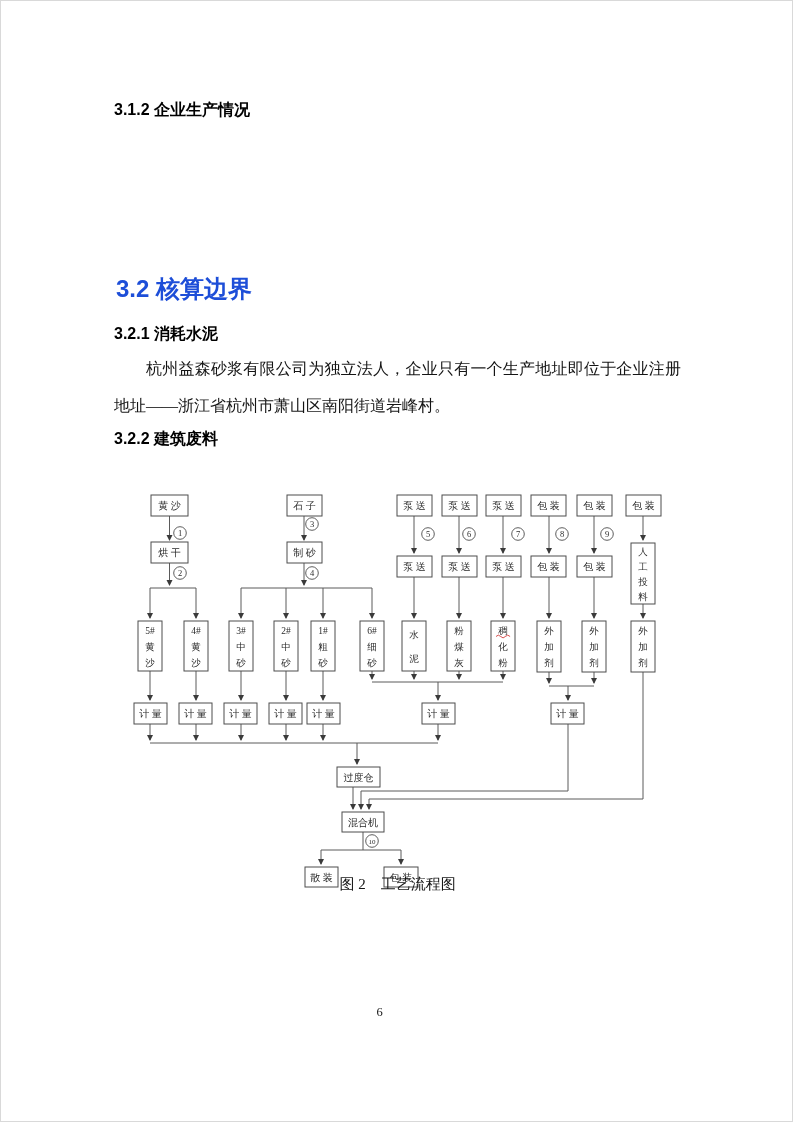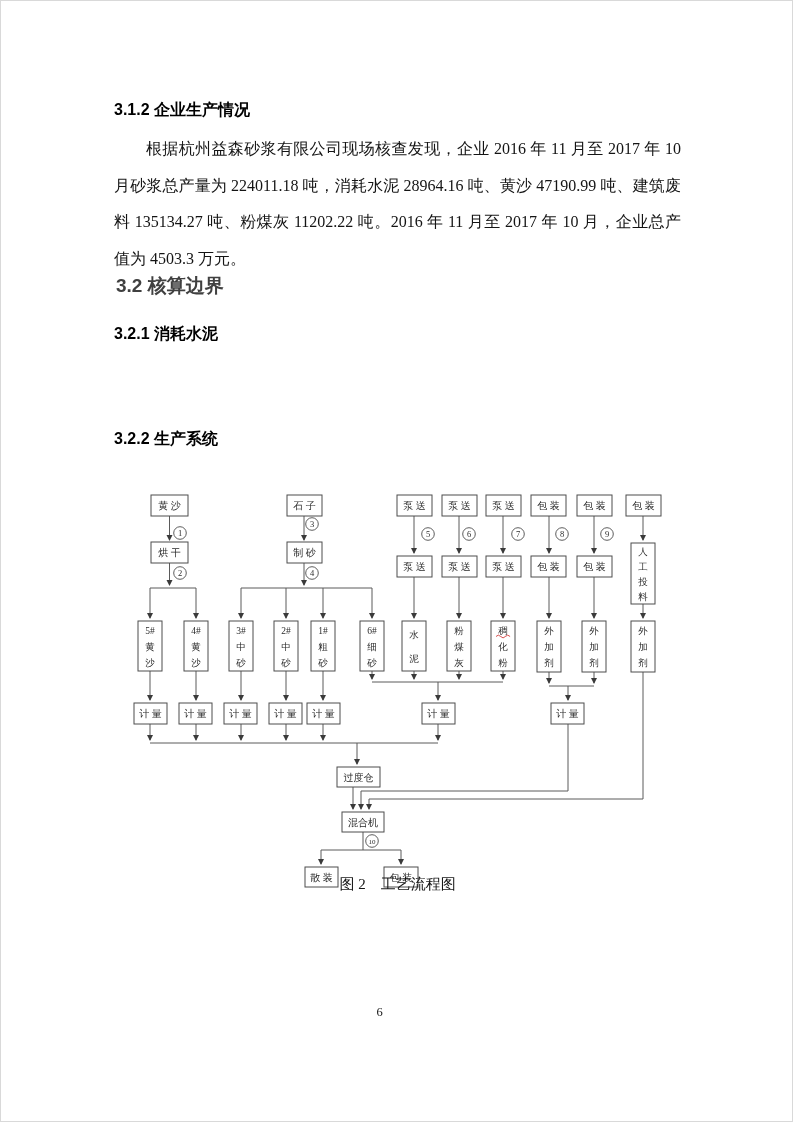"根据杭州益森砂浆有限公司现场核查发现，企业 2016 年 11 月至" div.abs { html: <div>根据杭州益森砂浆有限公司现场核查发现，企业 2016 年 11 月至 2017 年 10 月砂浆总产量为 224011.18 吨，消耗水泥 28964.16 吨、黄沙 47190.99 吨、建筑废料 135134.27 吨、粉煤灰 11202.22 吨。2016 年 11 月至 2017 年 10 月，企业总产值为 4503.3 万元。</div> -> none }
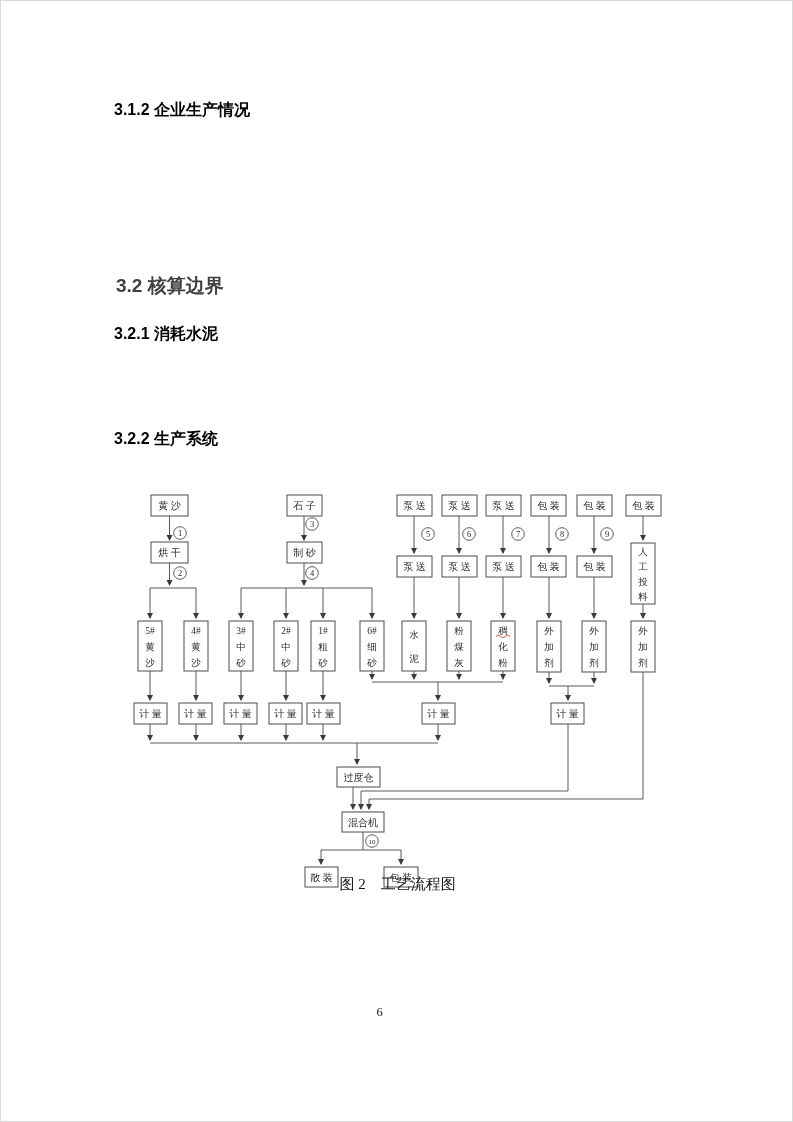"3.2 核算边界" .h2 { color: #404040 -> #1d4ed8; font-size: 19px -> 24px }
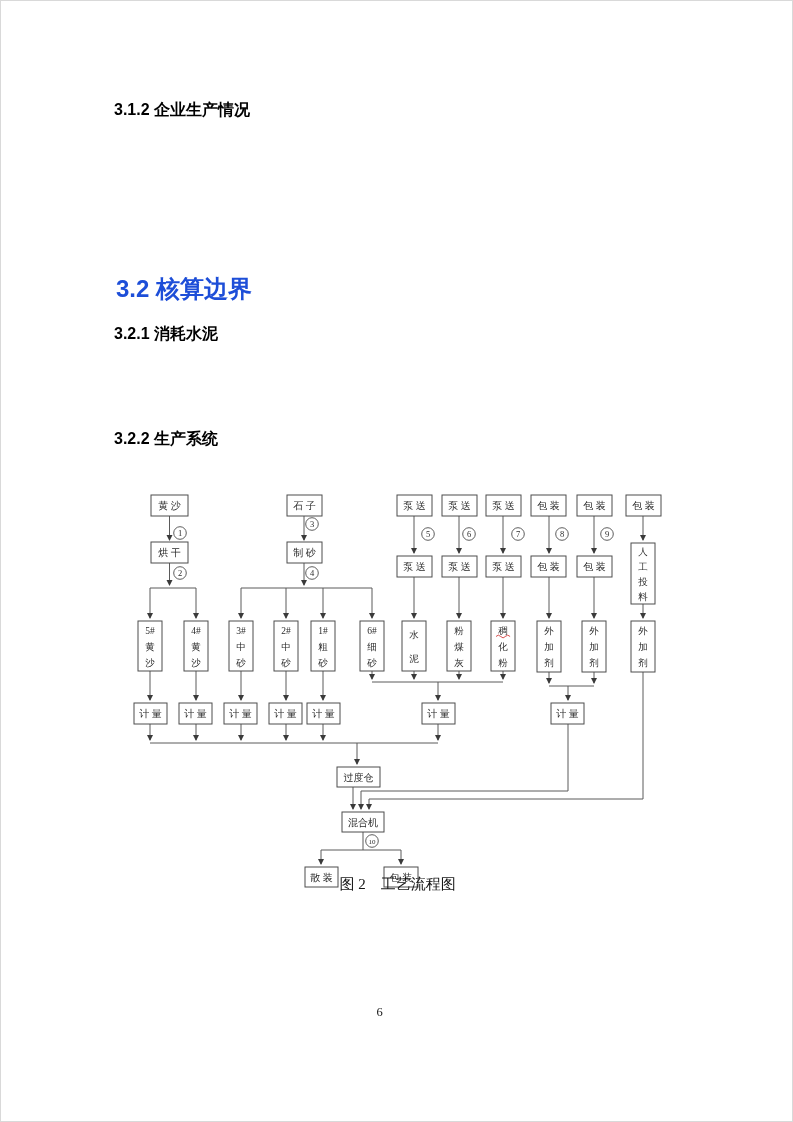"杭州益森砂浆有限公司为独立法人，企业只有一个生产地址即位于企业注册地址——浙江省" div.abs { html: none -> <div>杭州益森砂浆有限公司为独立法人，企业只有一个生产地址即位于企业注册地址——浙江省杭州市萧山区南阳街道岩峰村。</div> }
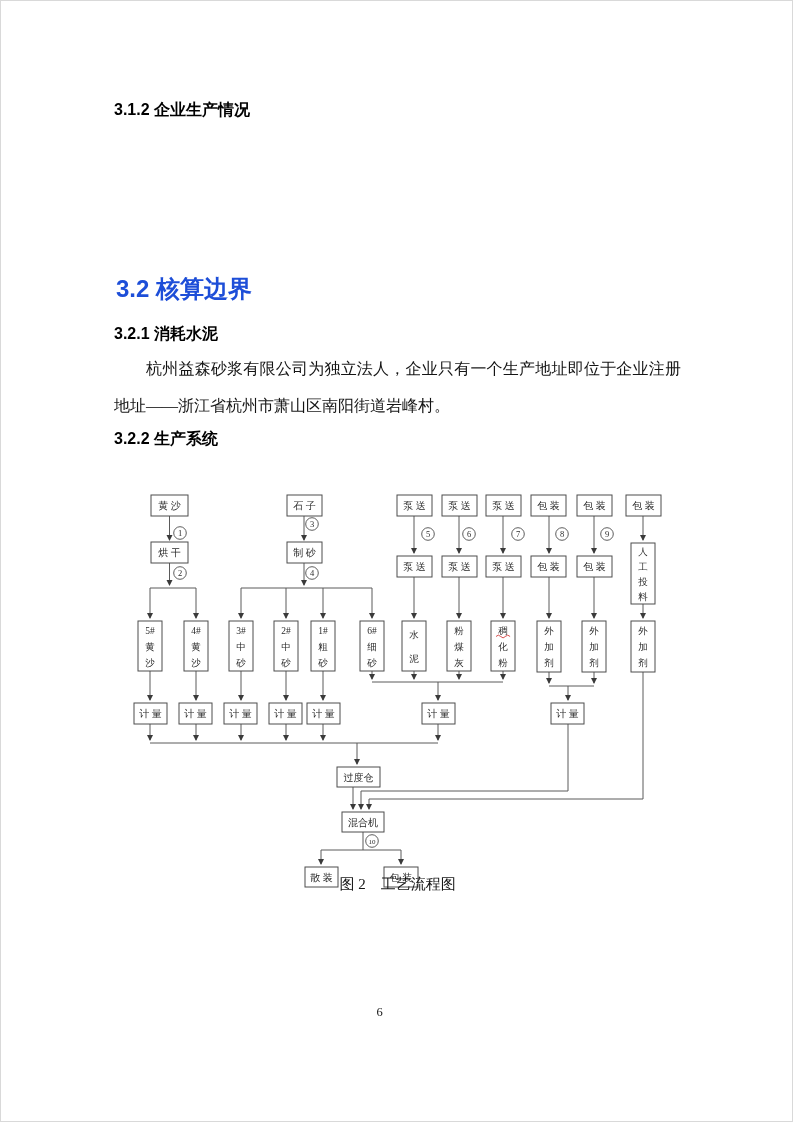"3.2.2 生产系统" div.abs { text: 生产系统 -> 建筑废料 }
